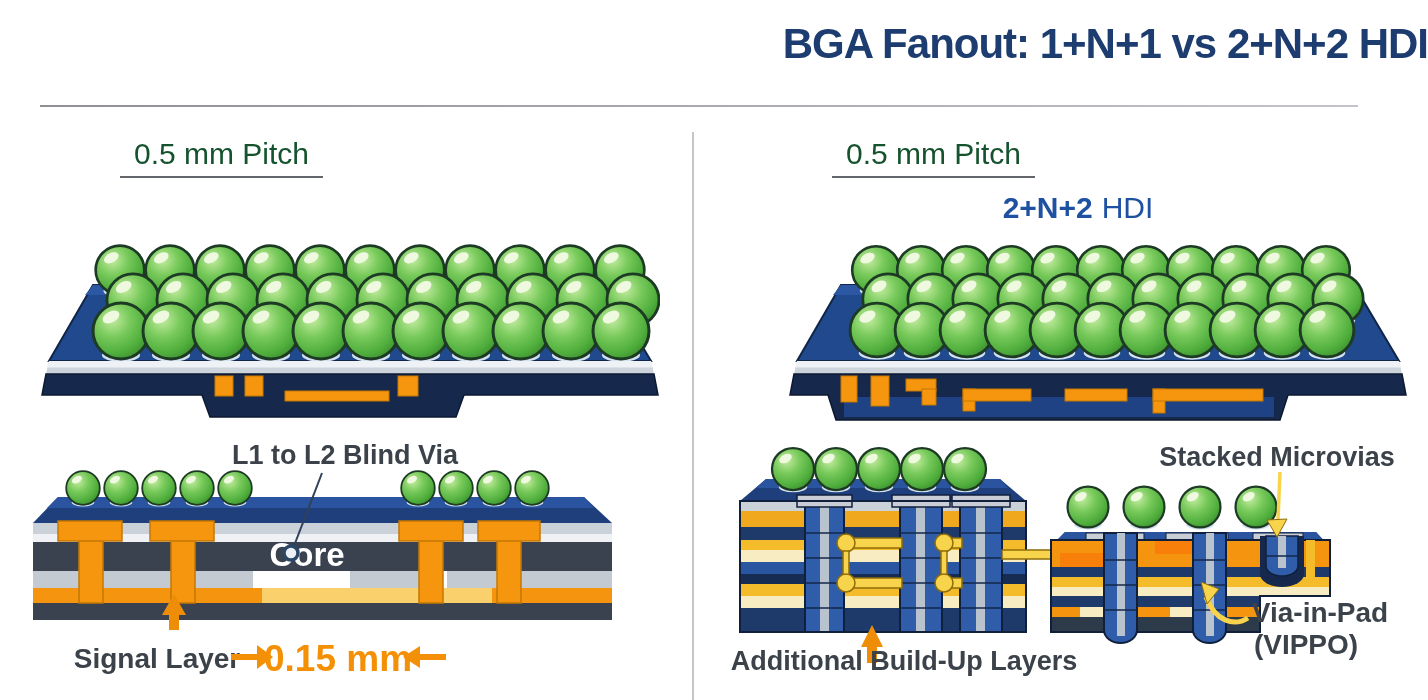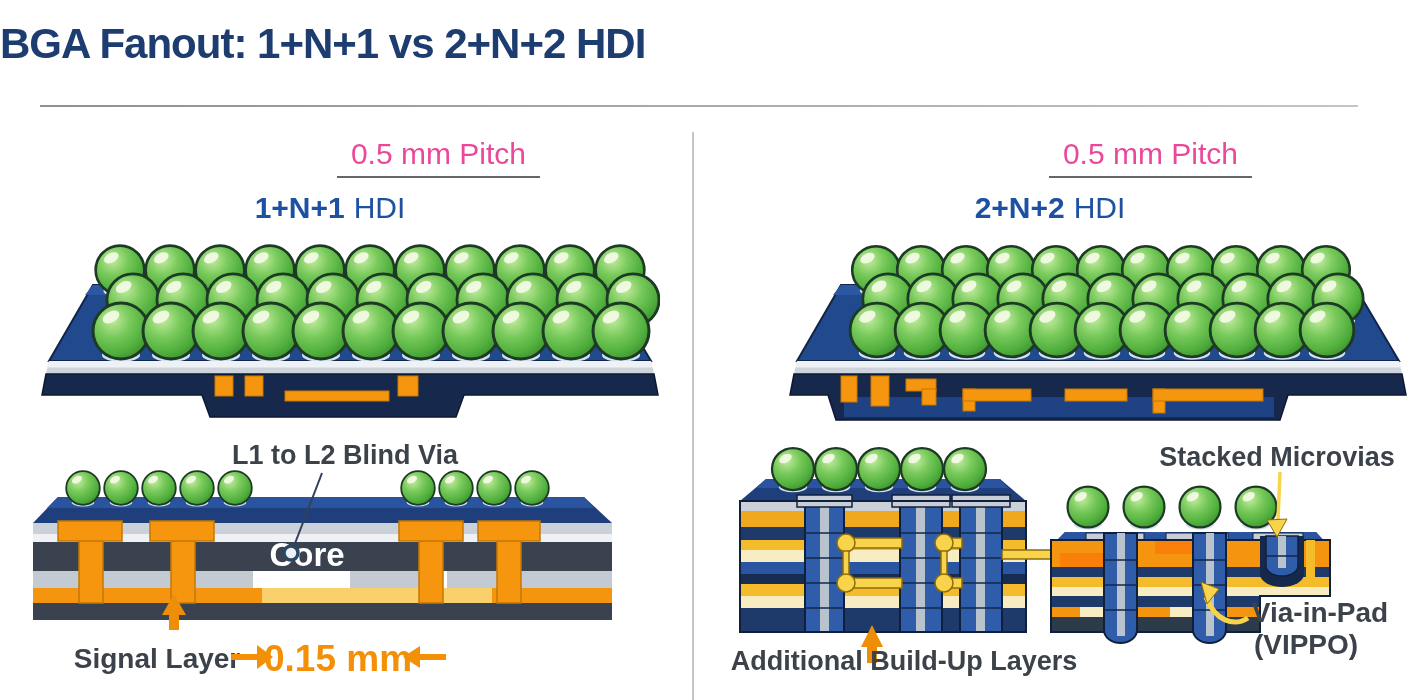"BGA Fanout: 1+N+1 vs 2+N+2" .title { text-align: left -> right }
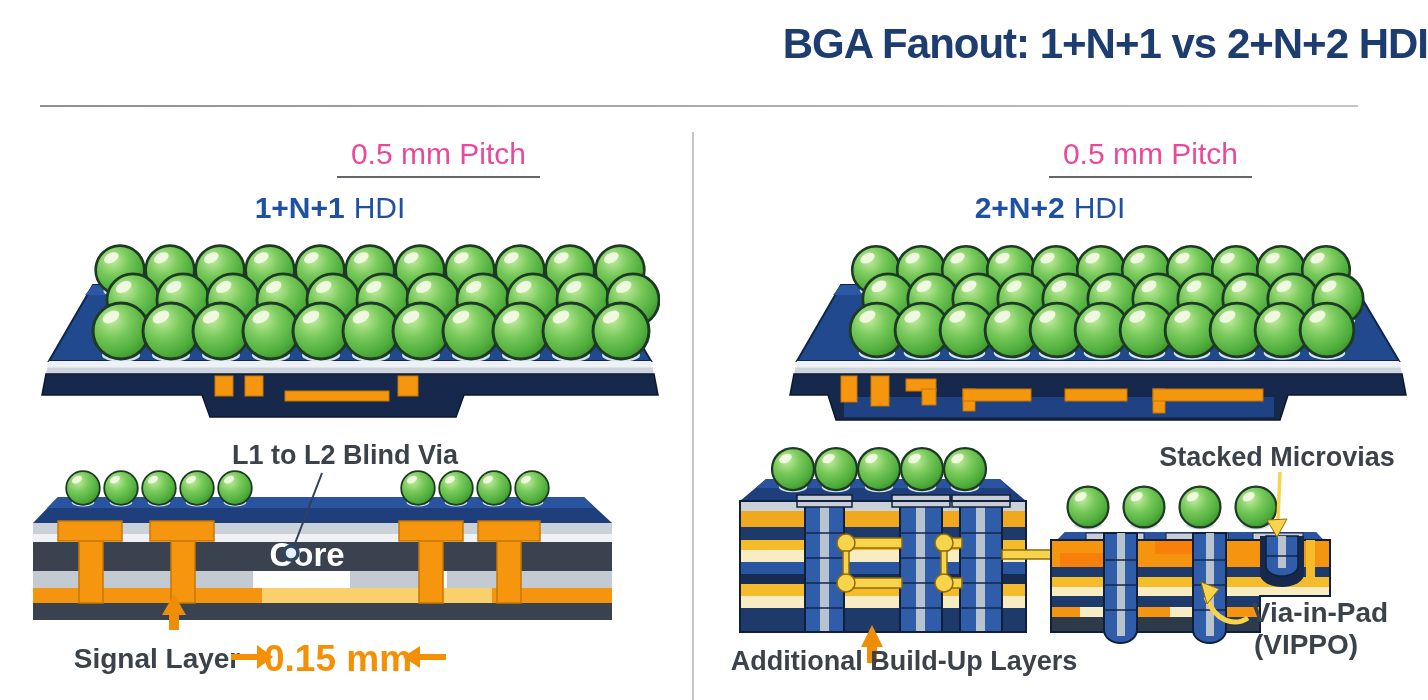"0.5 mm Pitch" .pitch { color: #ec4899 -> #14532d; text-align: right -> left }
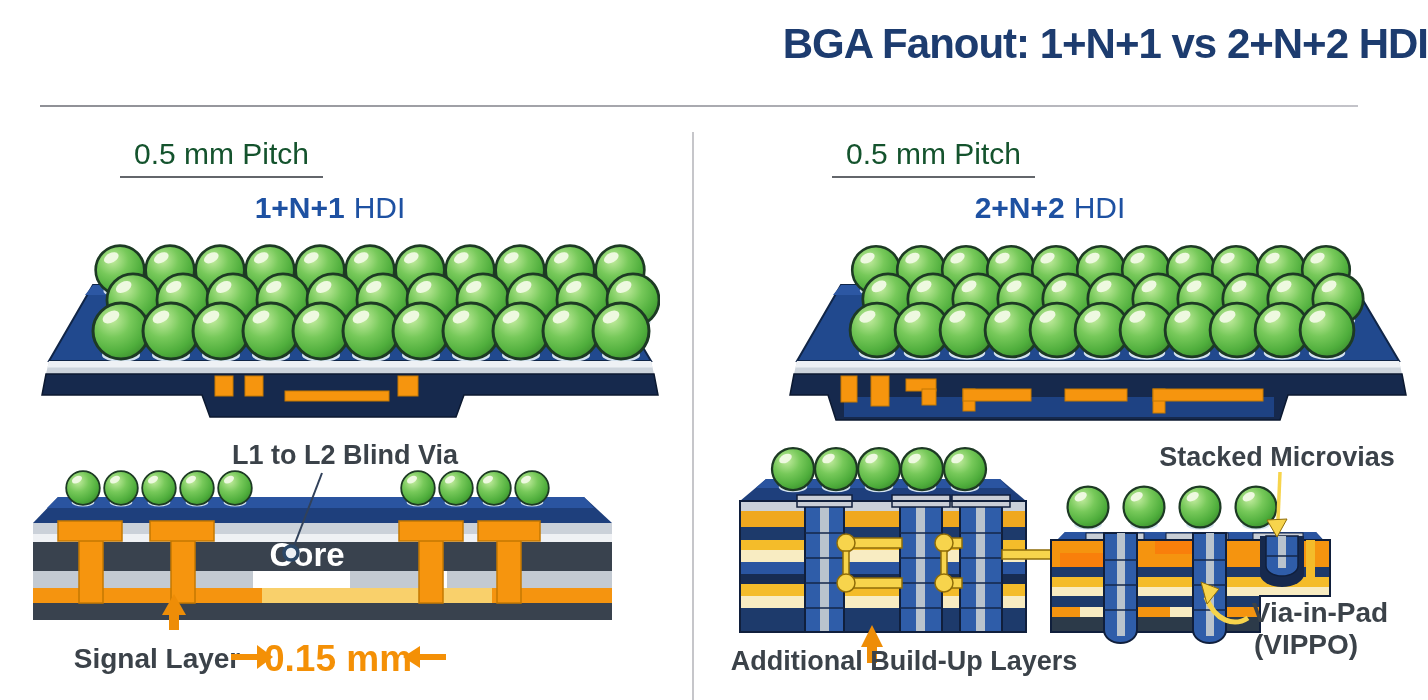"1+N+1 HDI" div.hdi { html: <div> <span>1+N+1</span><span>HDI</span> </div> -> none }
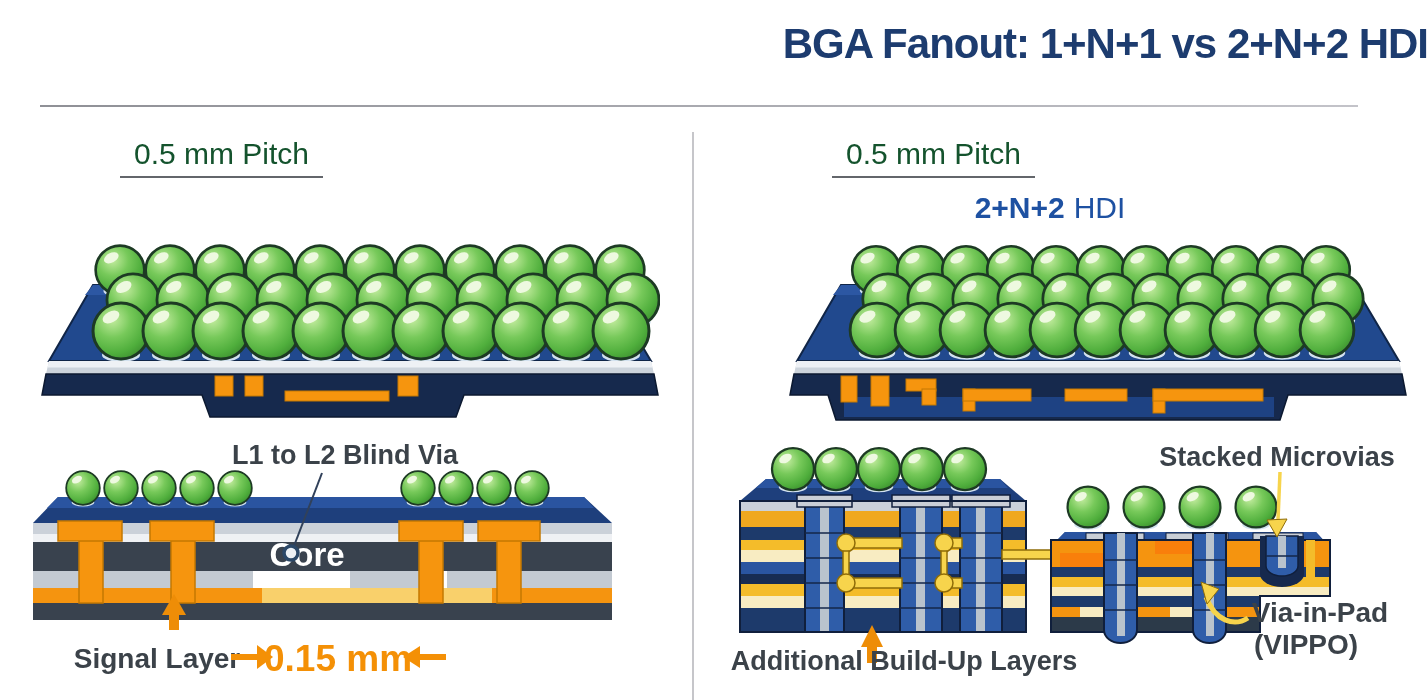"2+N+2 HDI" .hdi.right { left: 840px -> 868px }
